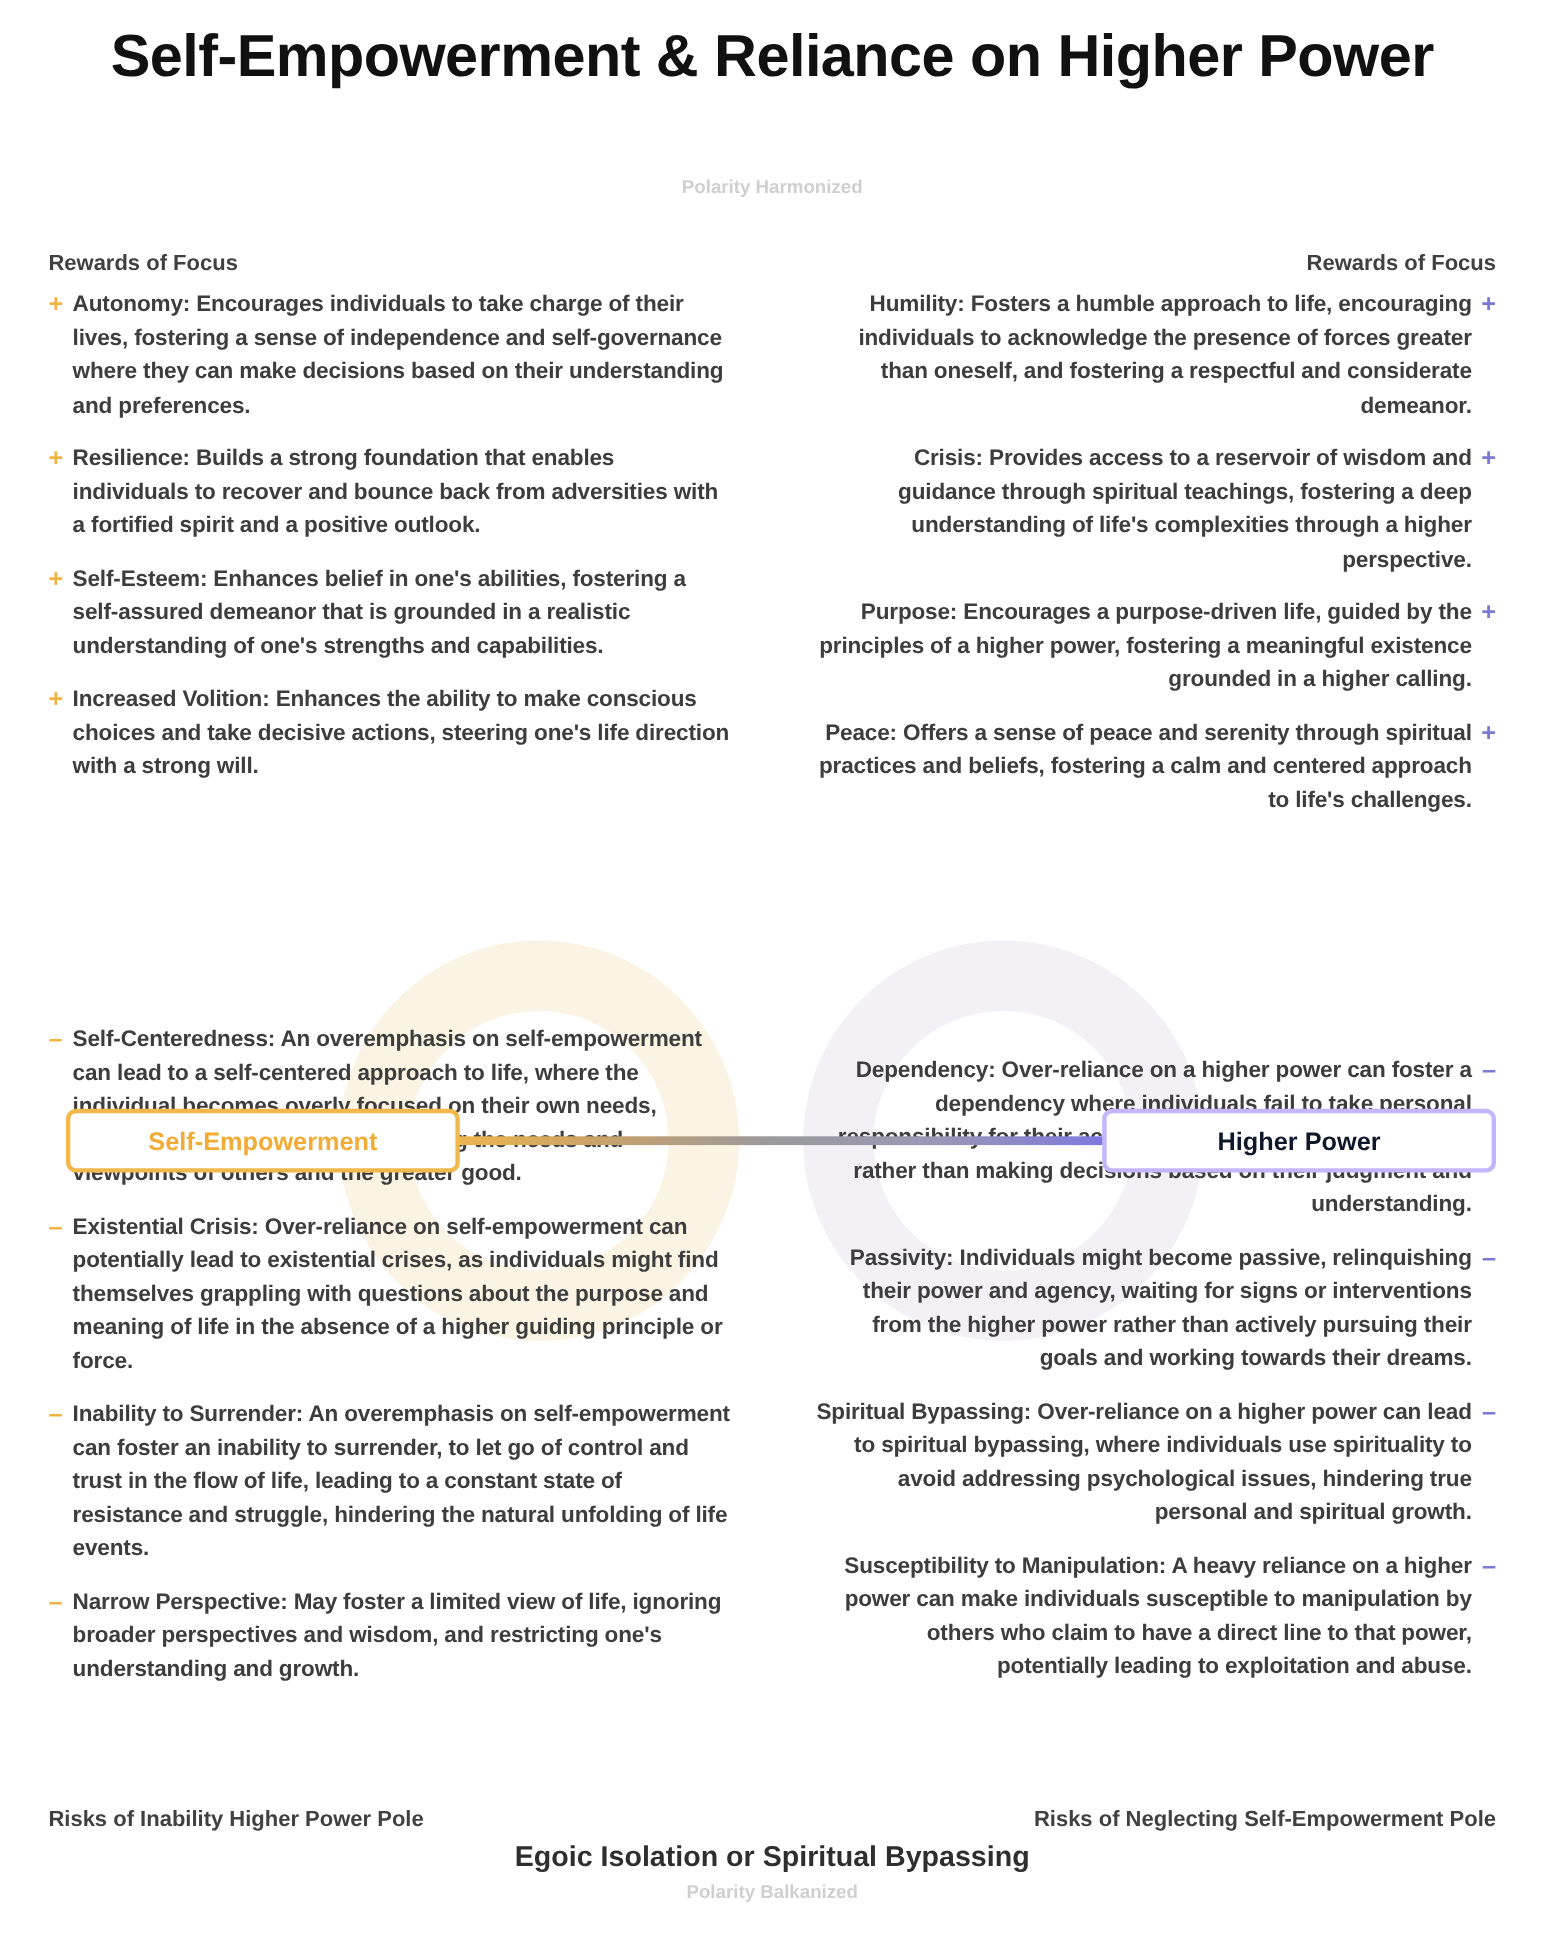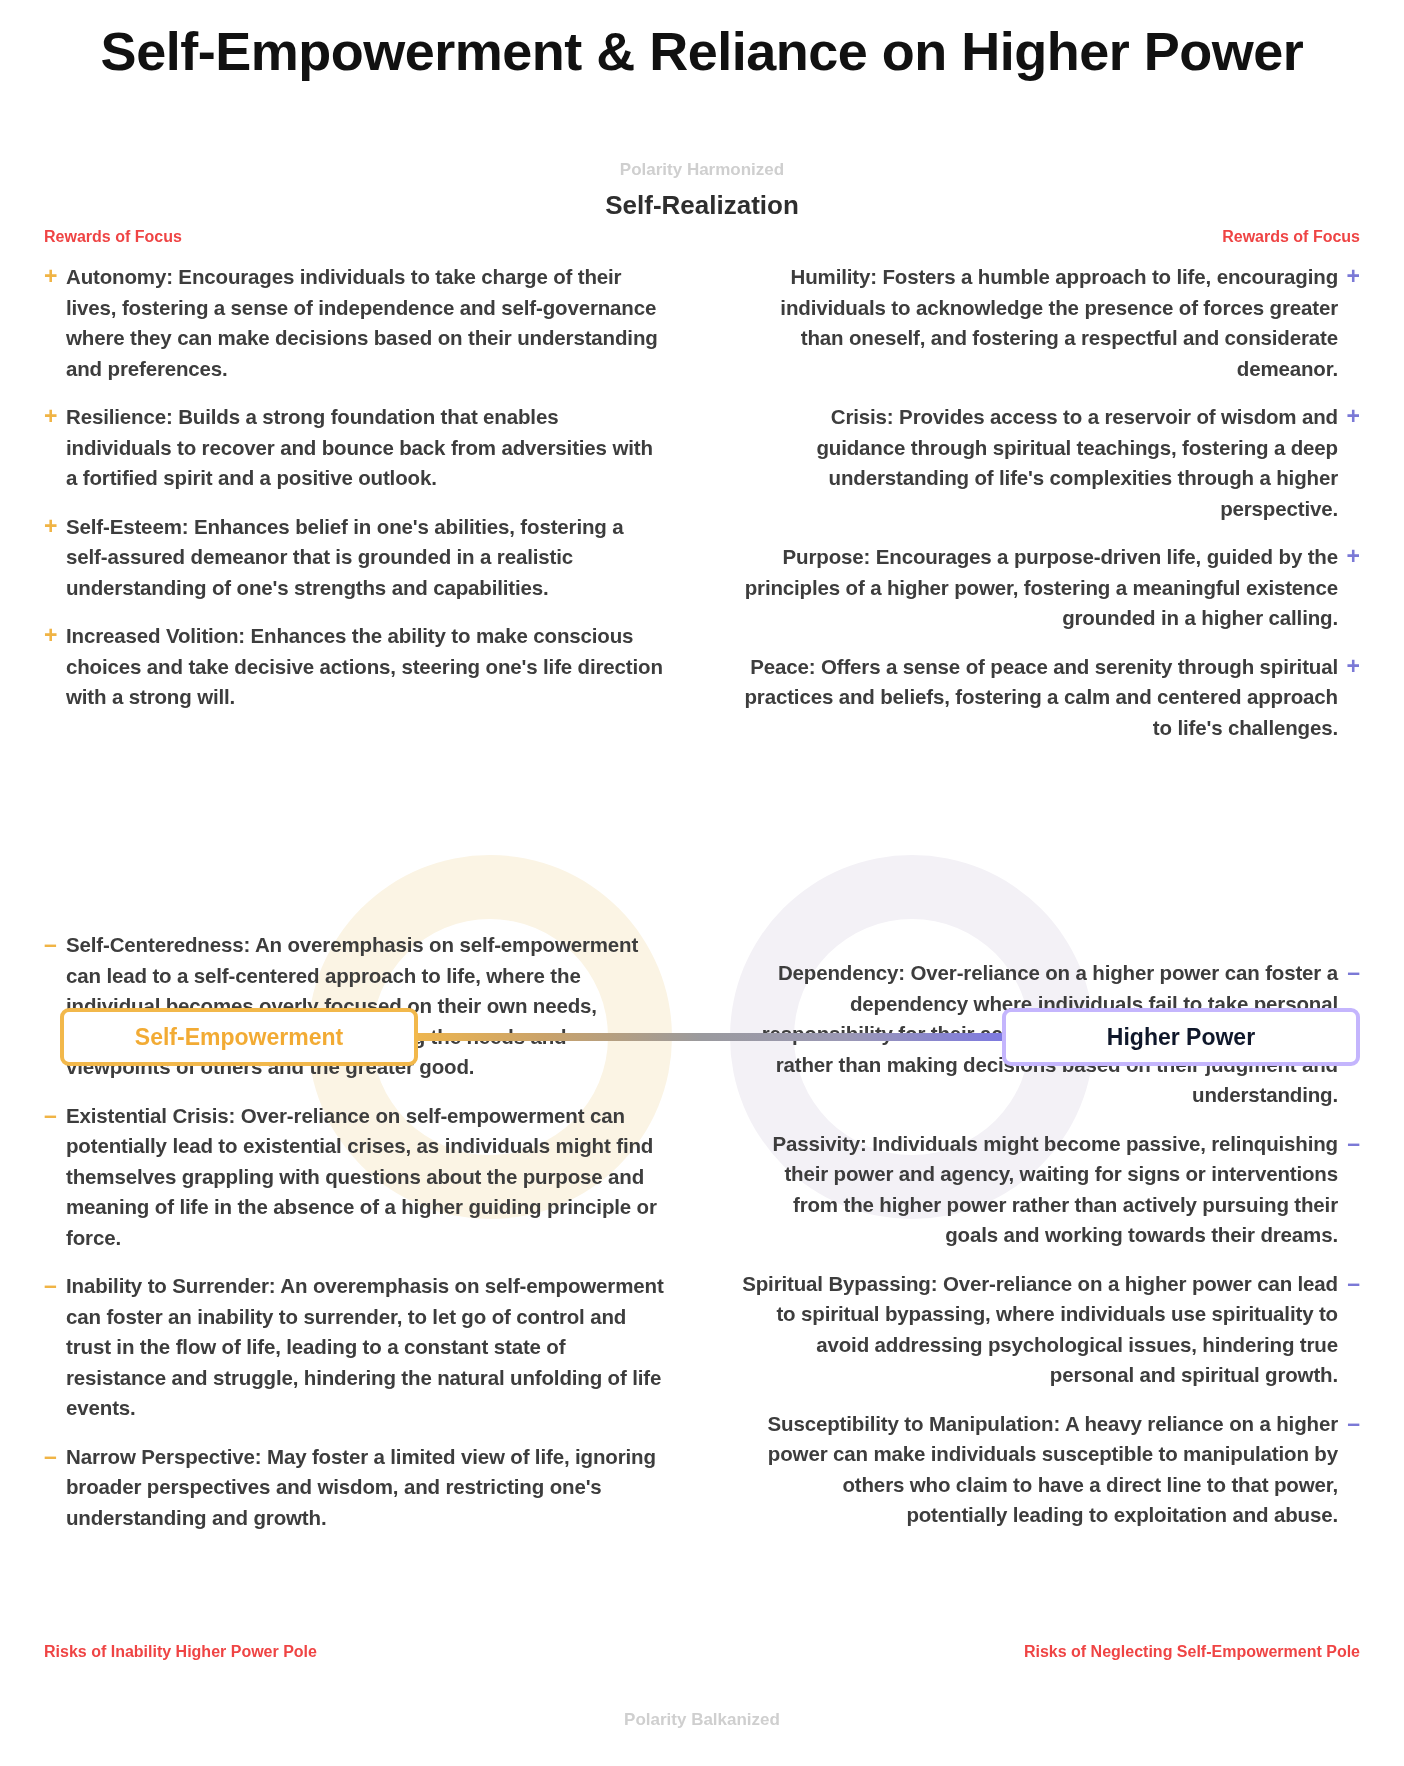"Self-Realization" div.top-value { html: <div>Self-Realization</div> -> none }
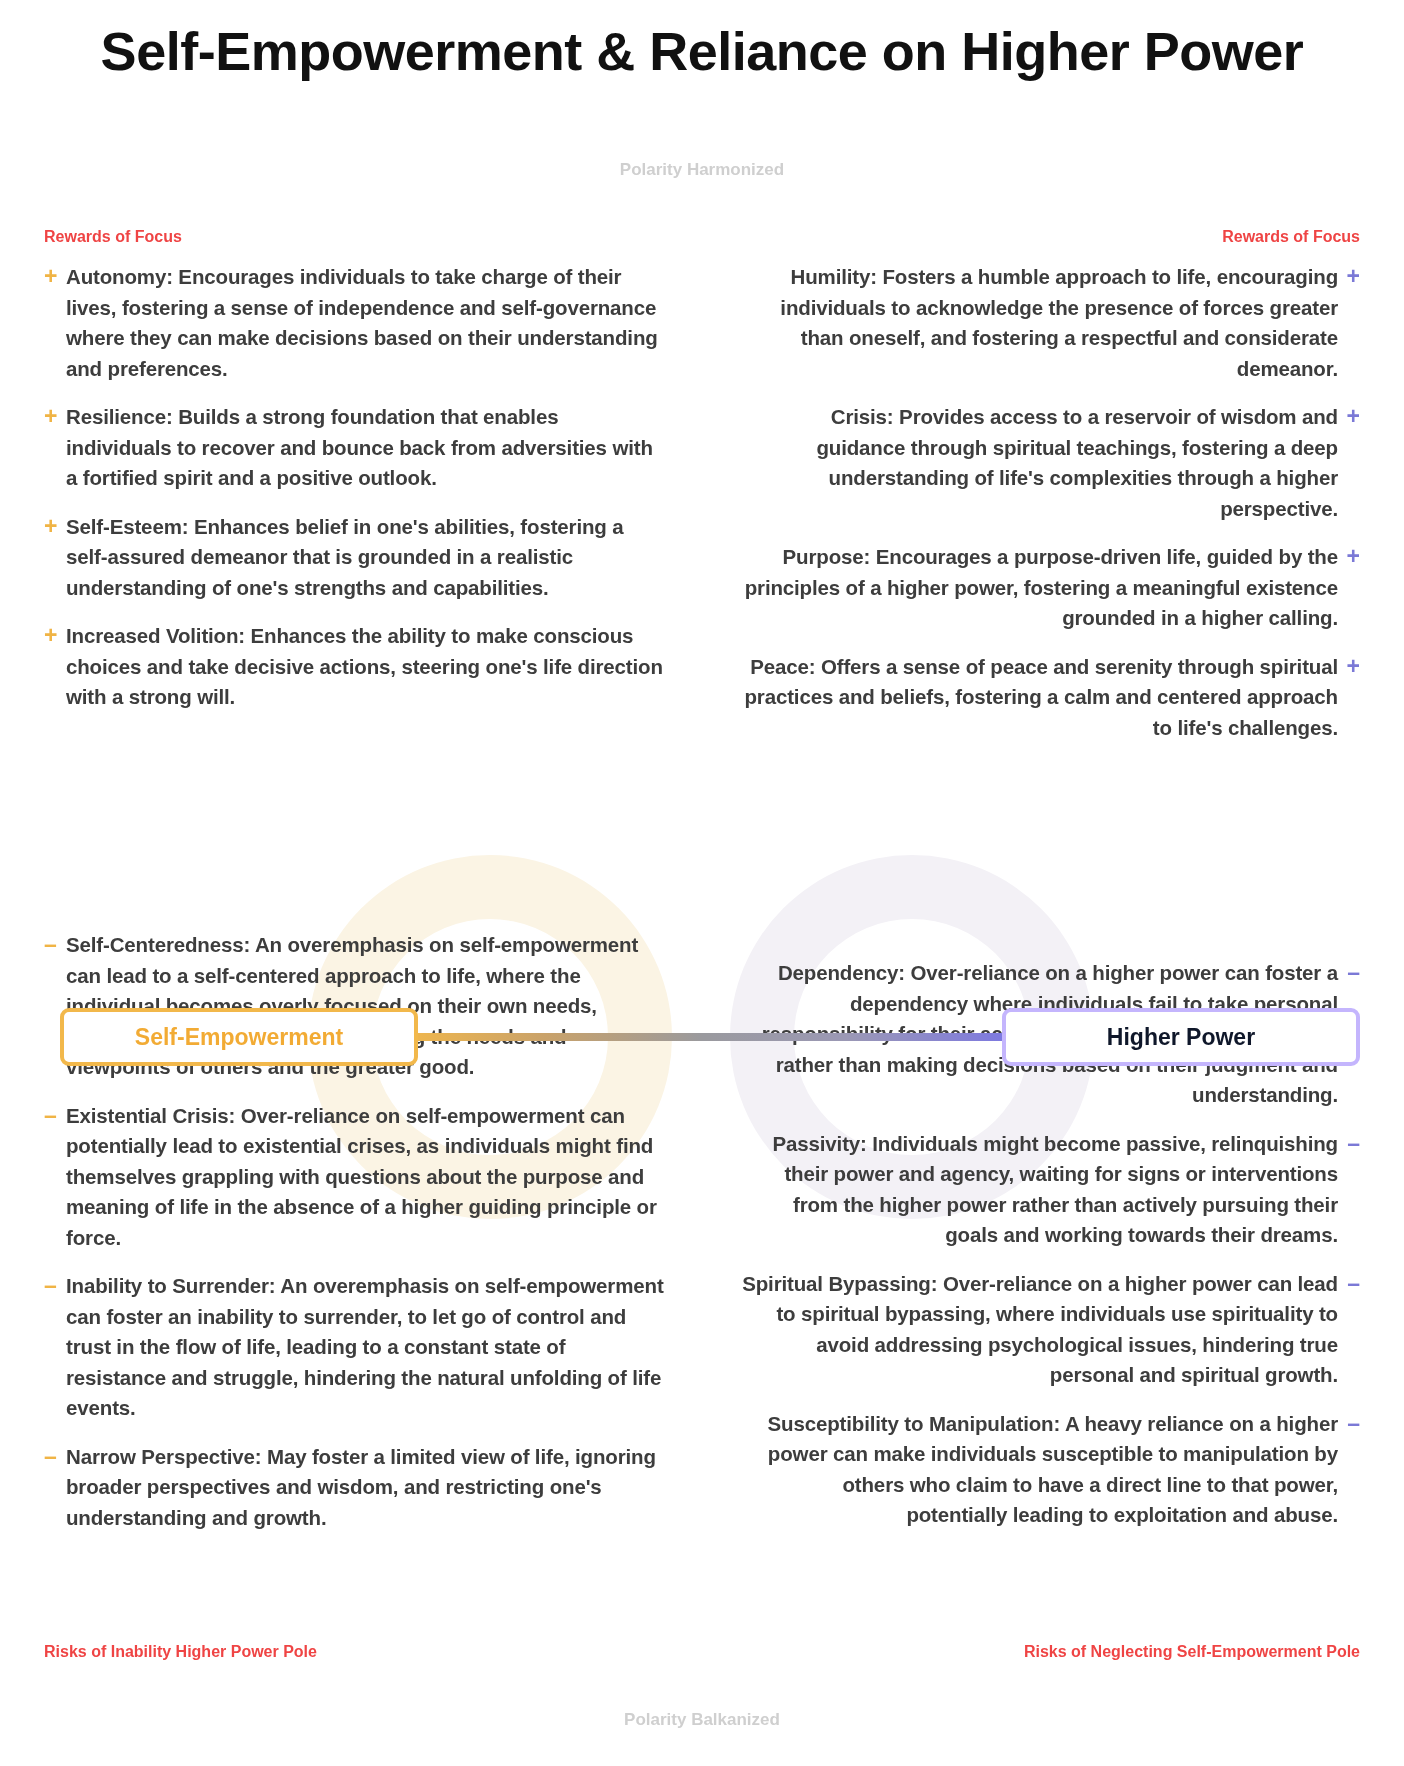"Rewards of Focus" .cap { color: #ef4444 -> #404040; font-size: 16px -> 20px }
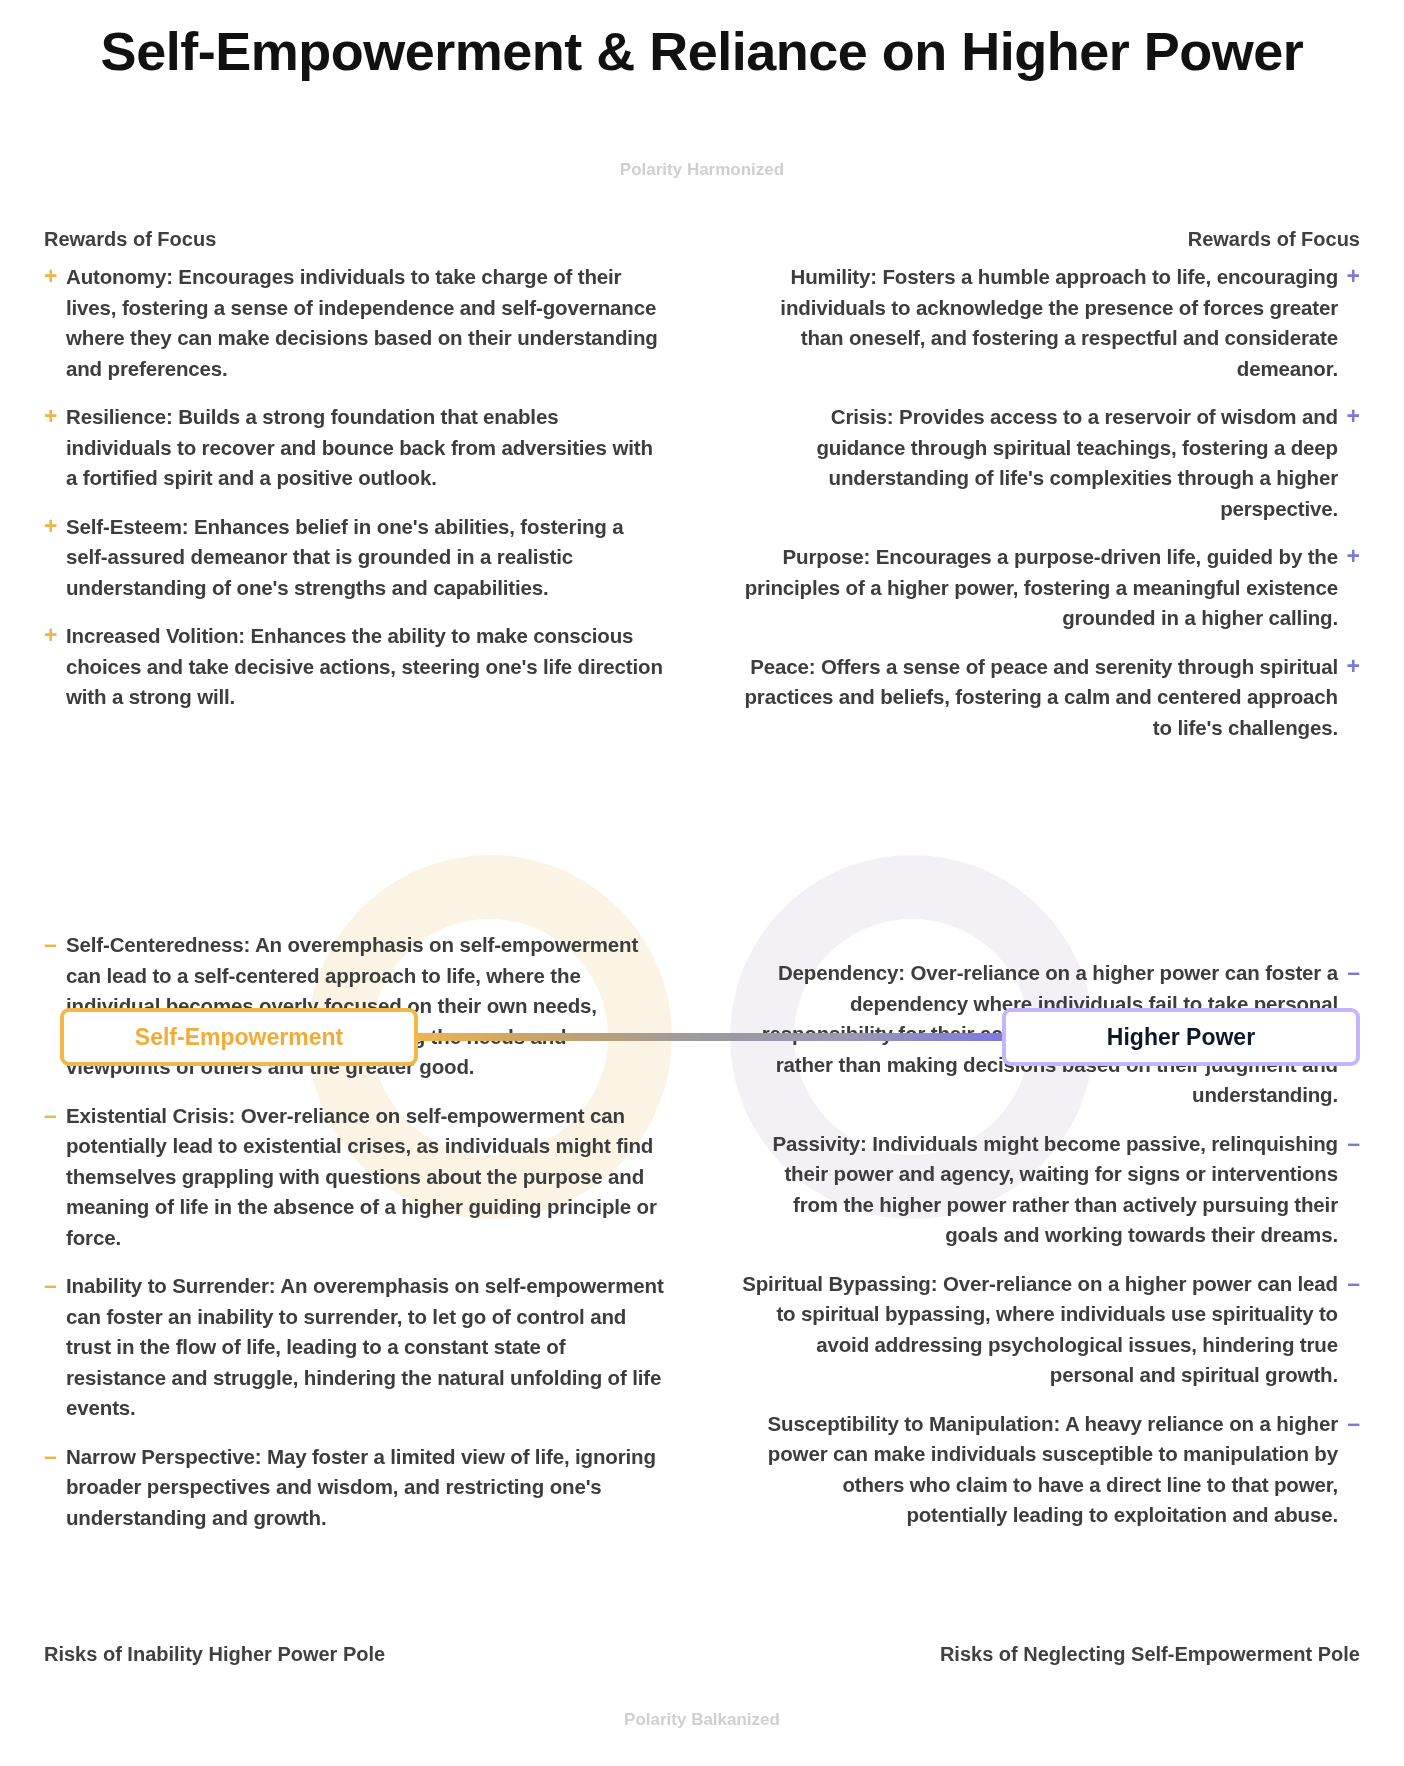"Egoic Isolation or Spiritual Bypassing" div.bot-value { html: none -> <div>Egoic Isolation or Spiritual Bypassing</div> }
